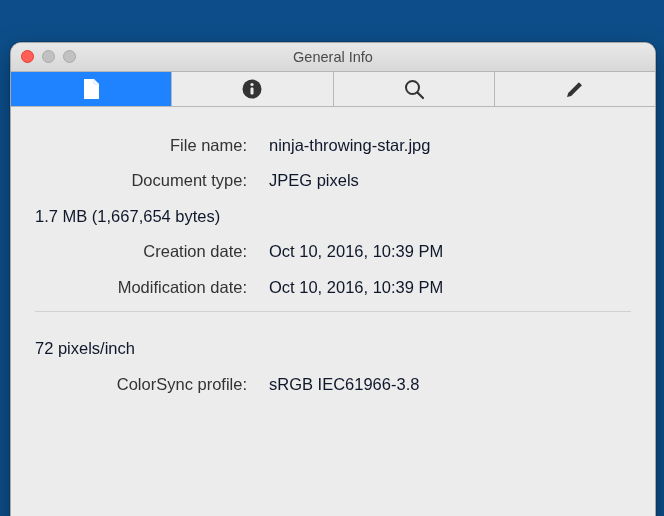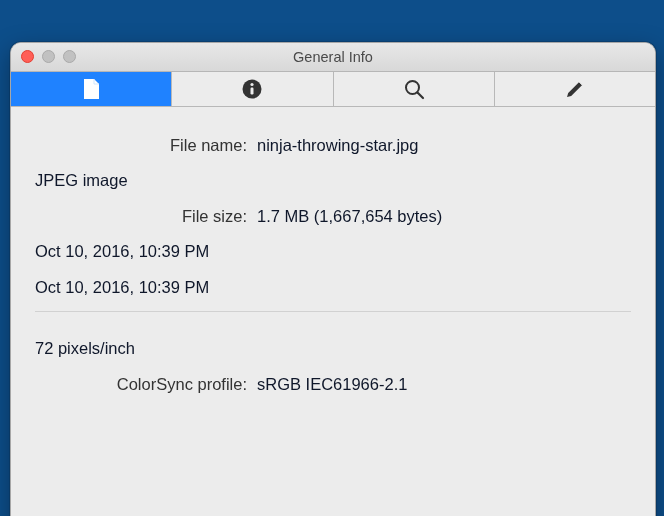"File name:" .row { gap: none -> 12px }
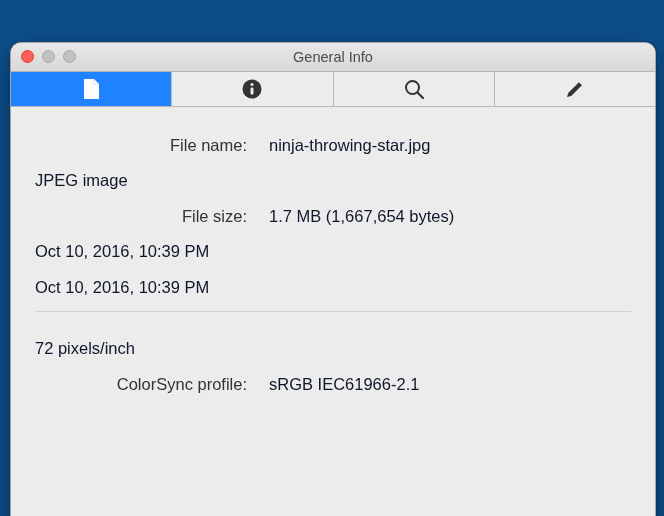"Document type:" div.label { html: none -> <div>Document type:</div> }
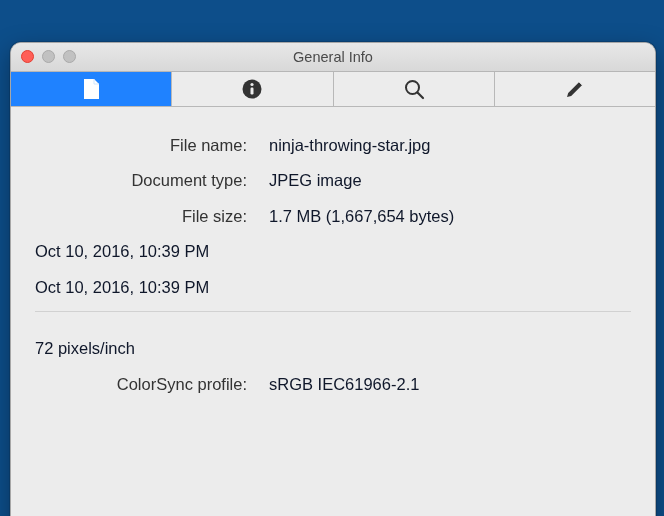"JPEG image" div.value { text: image -> pixels }
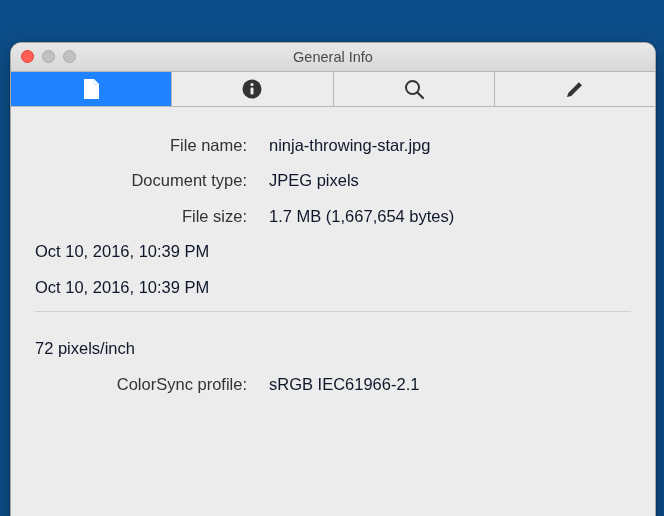"File size:" div.label { html: <div>File size:</div> -> none }
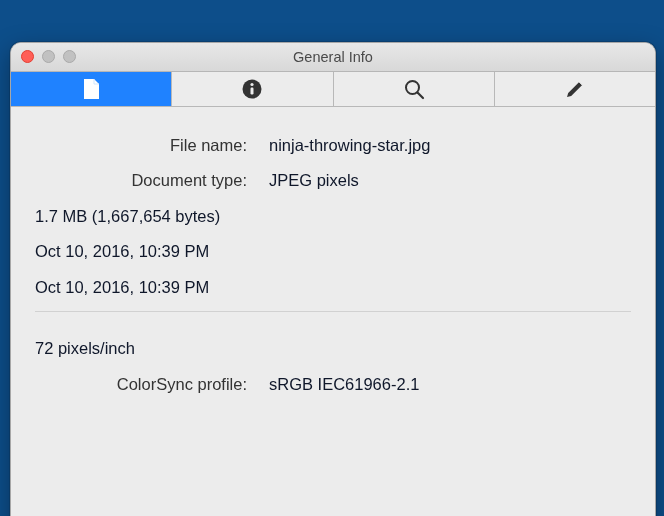"Creation date:" div.label { html: none -> <div>Creation date:</div> }
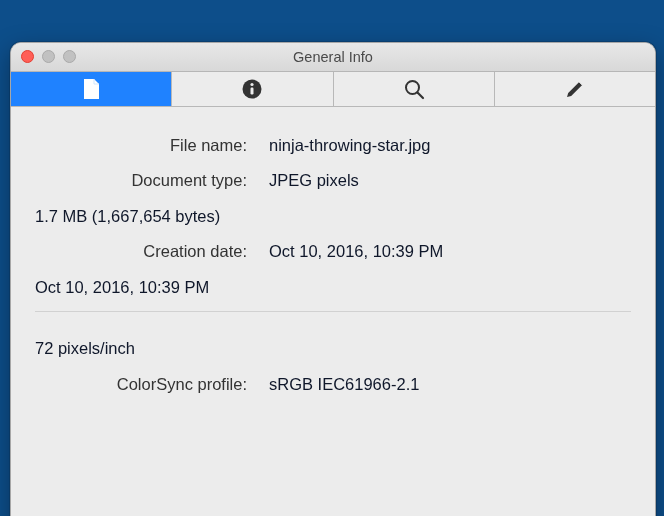"Modification date:" div.label { html: none -> <div>Modification date:</div> }
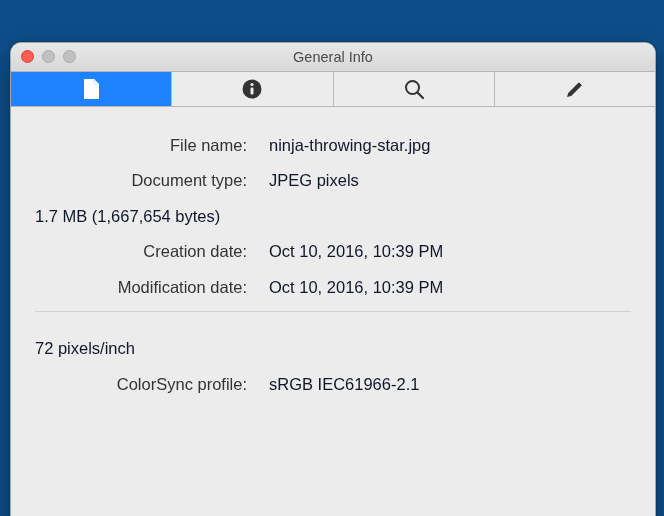"sRGB IEC61966-2.1" div.value { text: IEC61966-2.1 -> IEC61966-3.8 }
